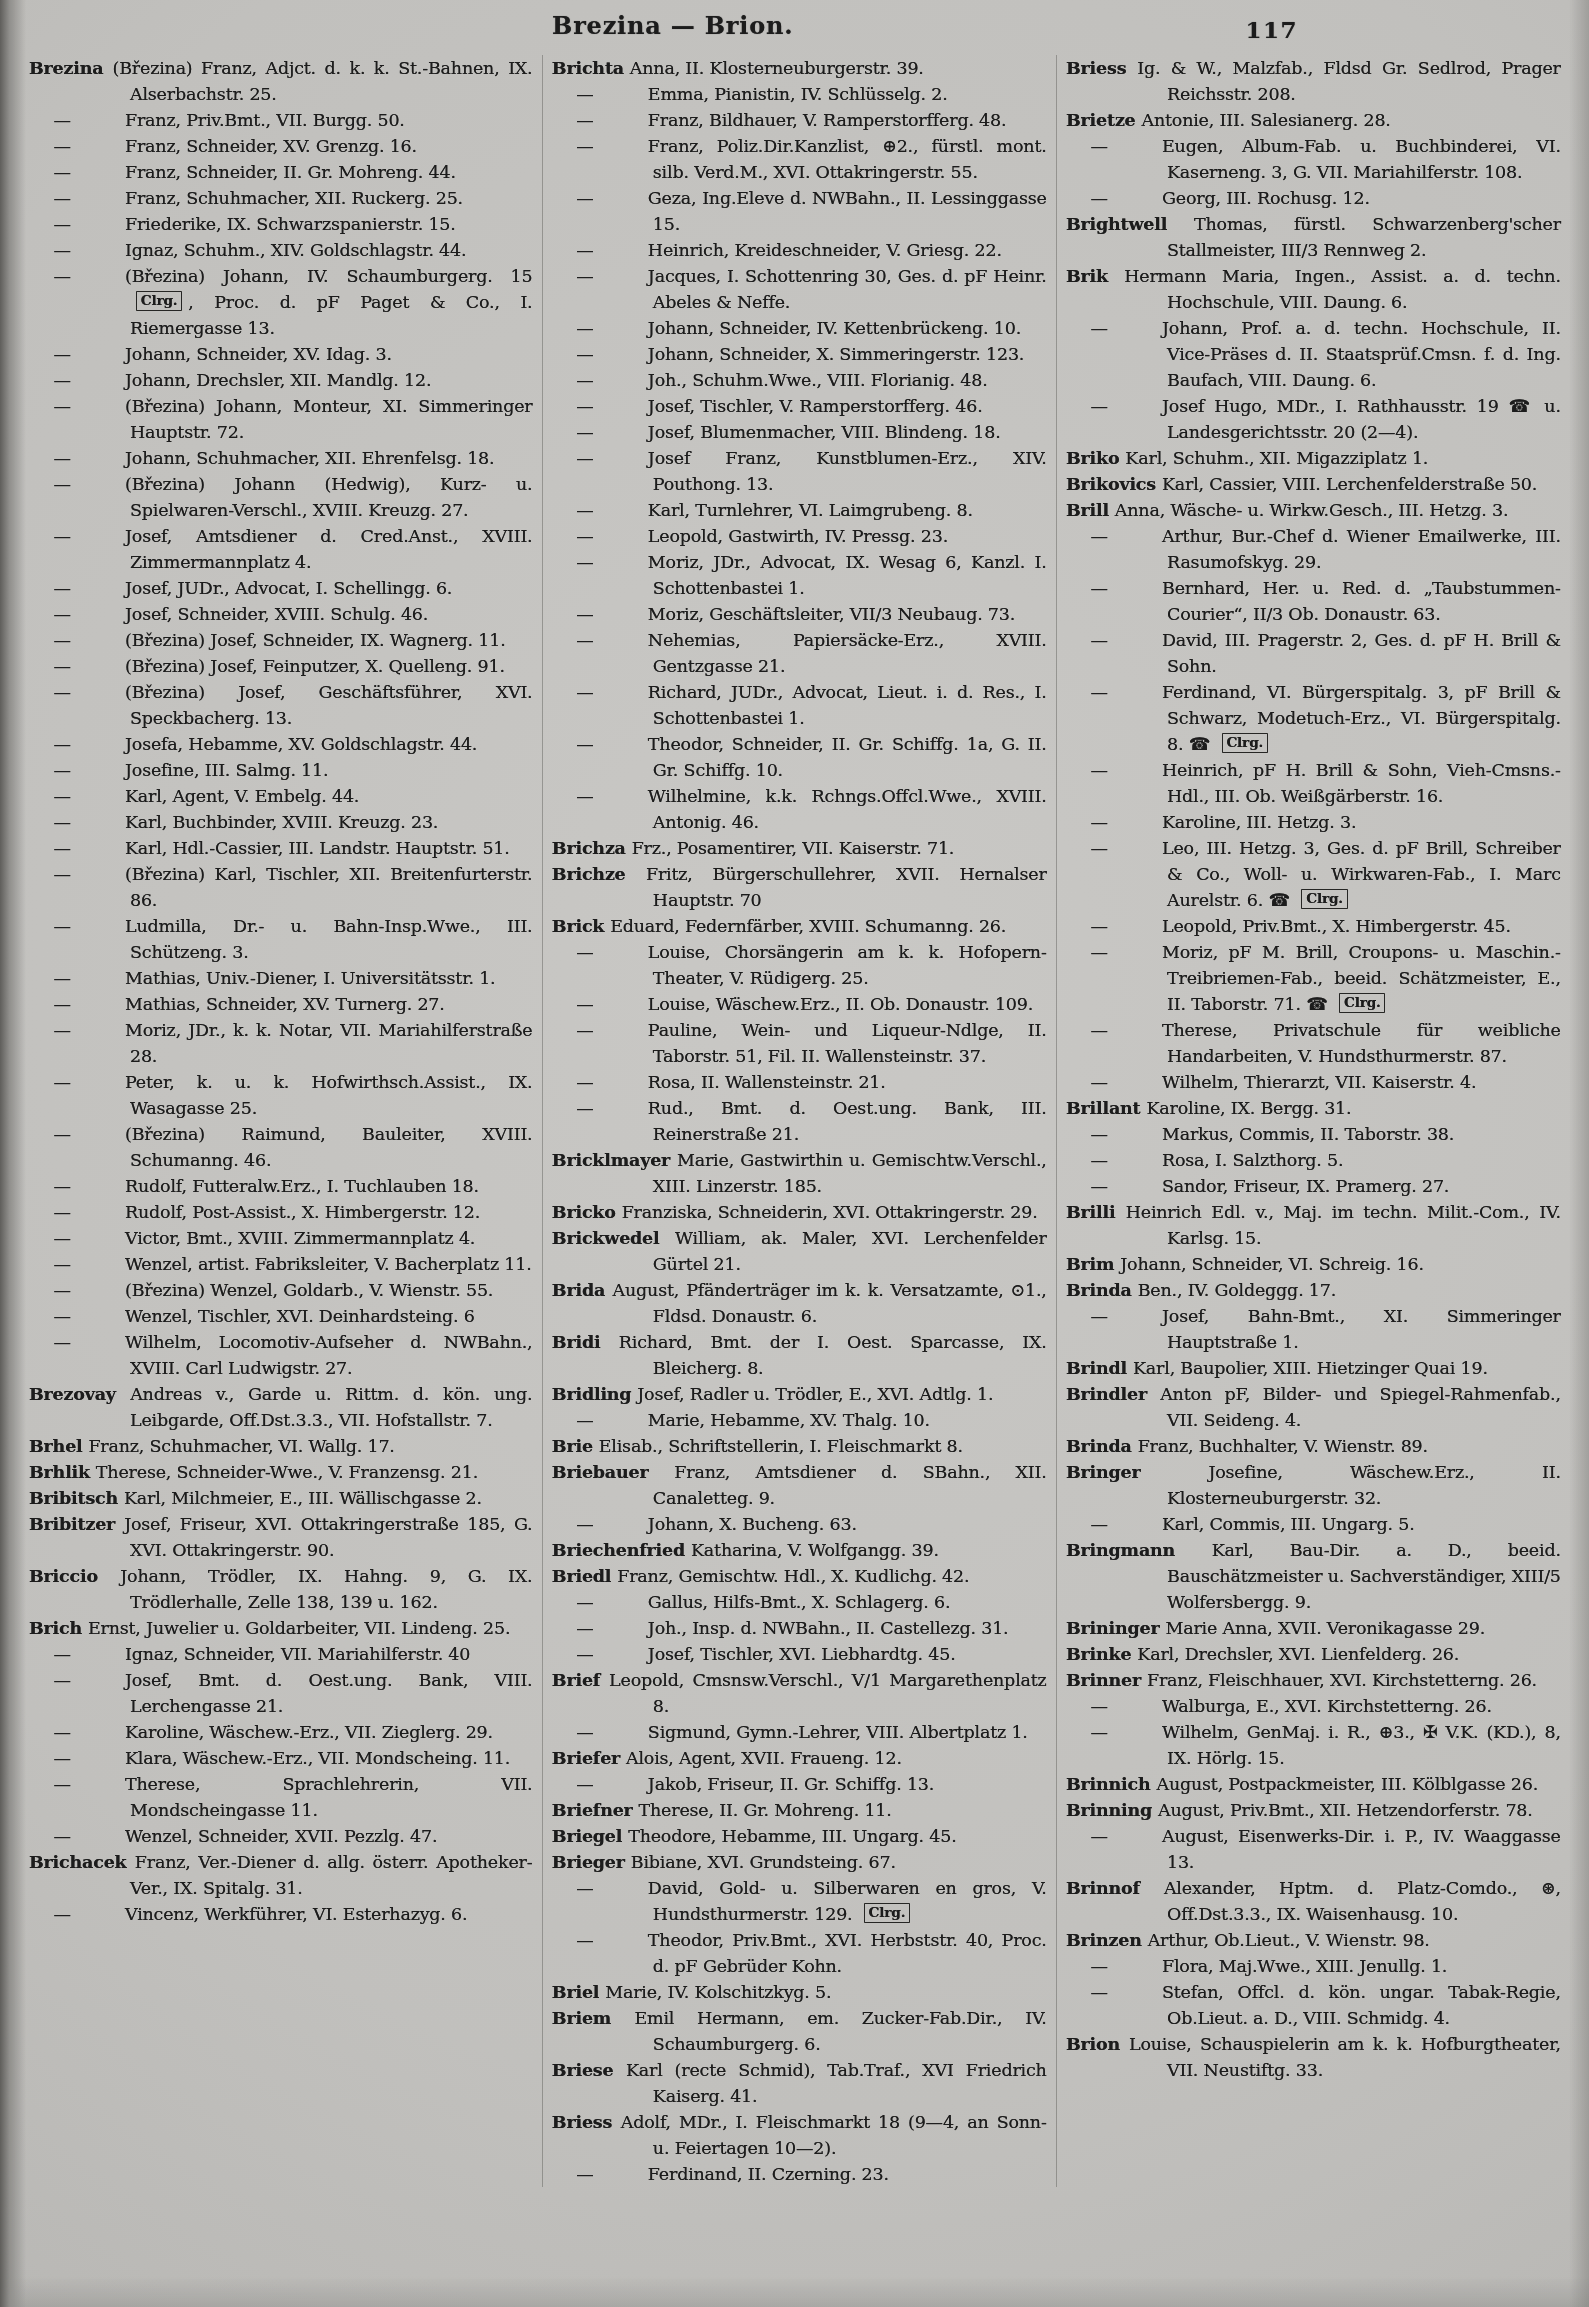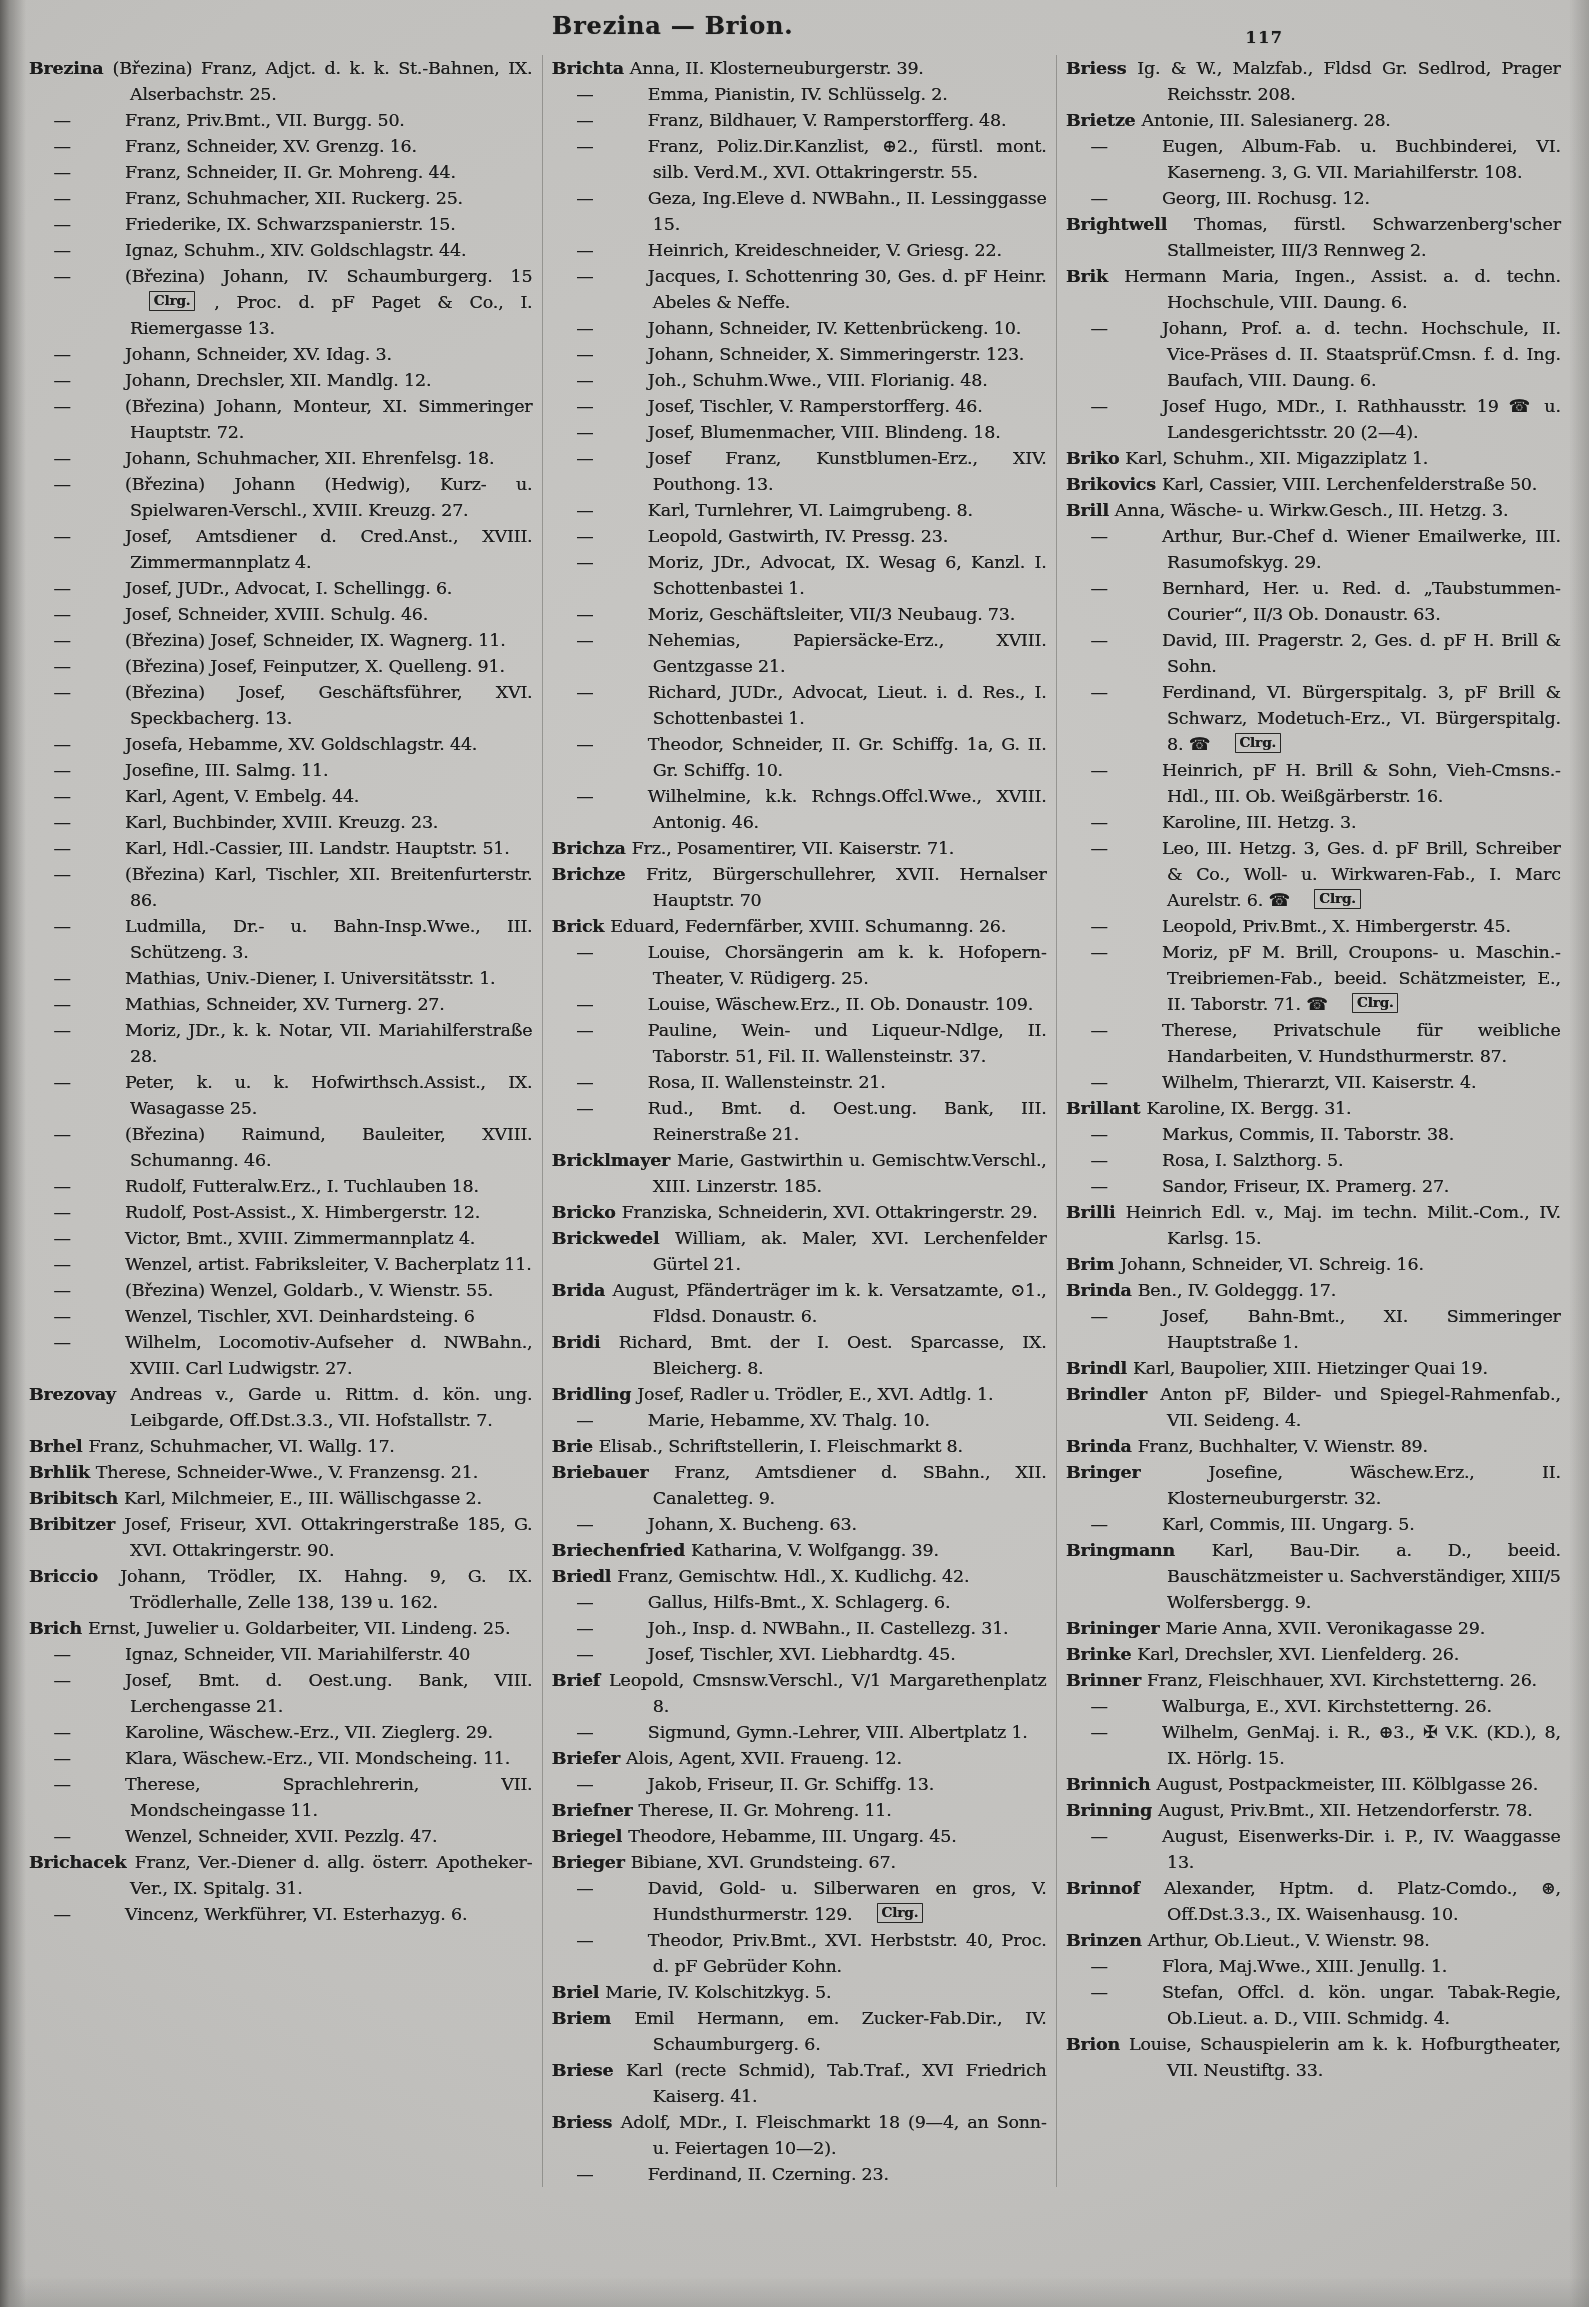"117" .pagenum { font-size: 16px -> 23px; top: 17px -> 5px }
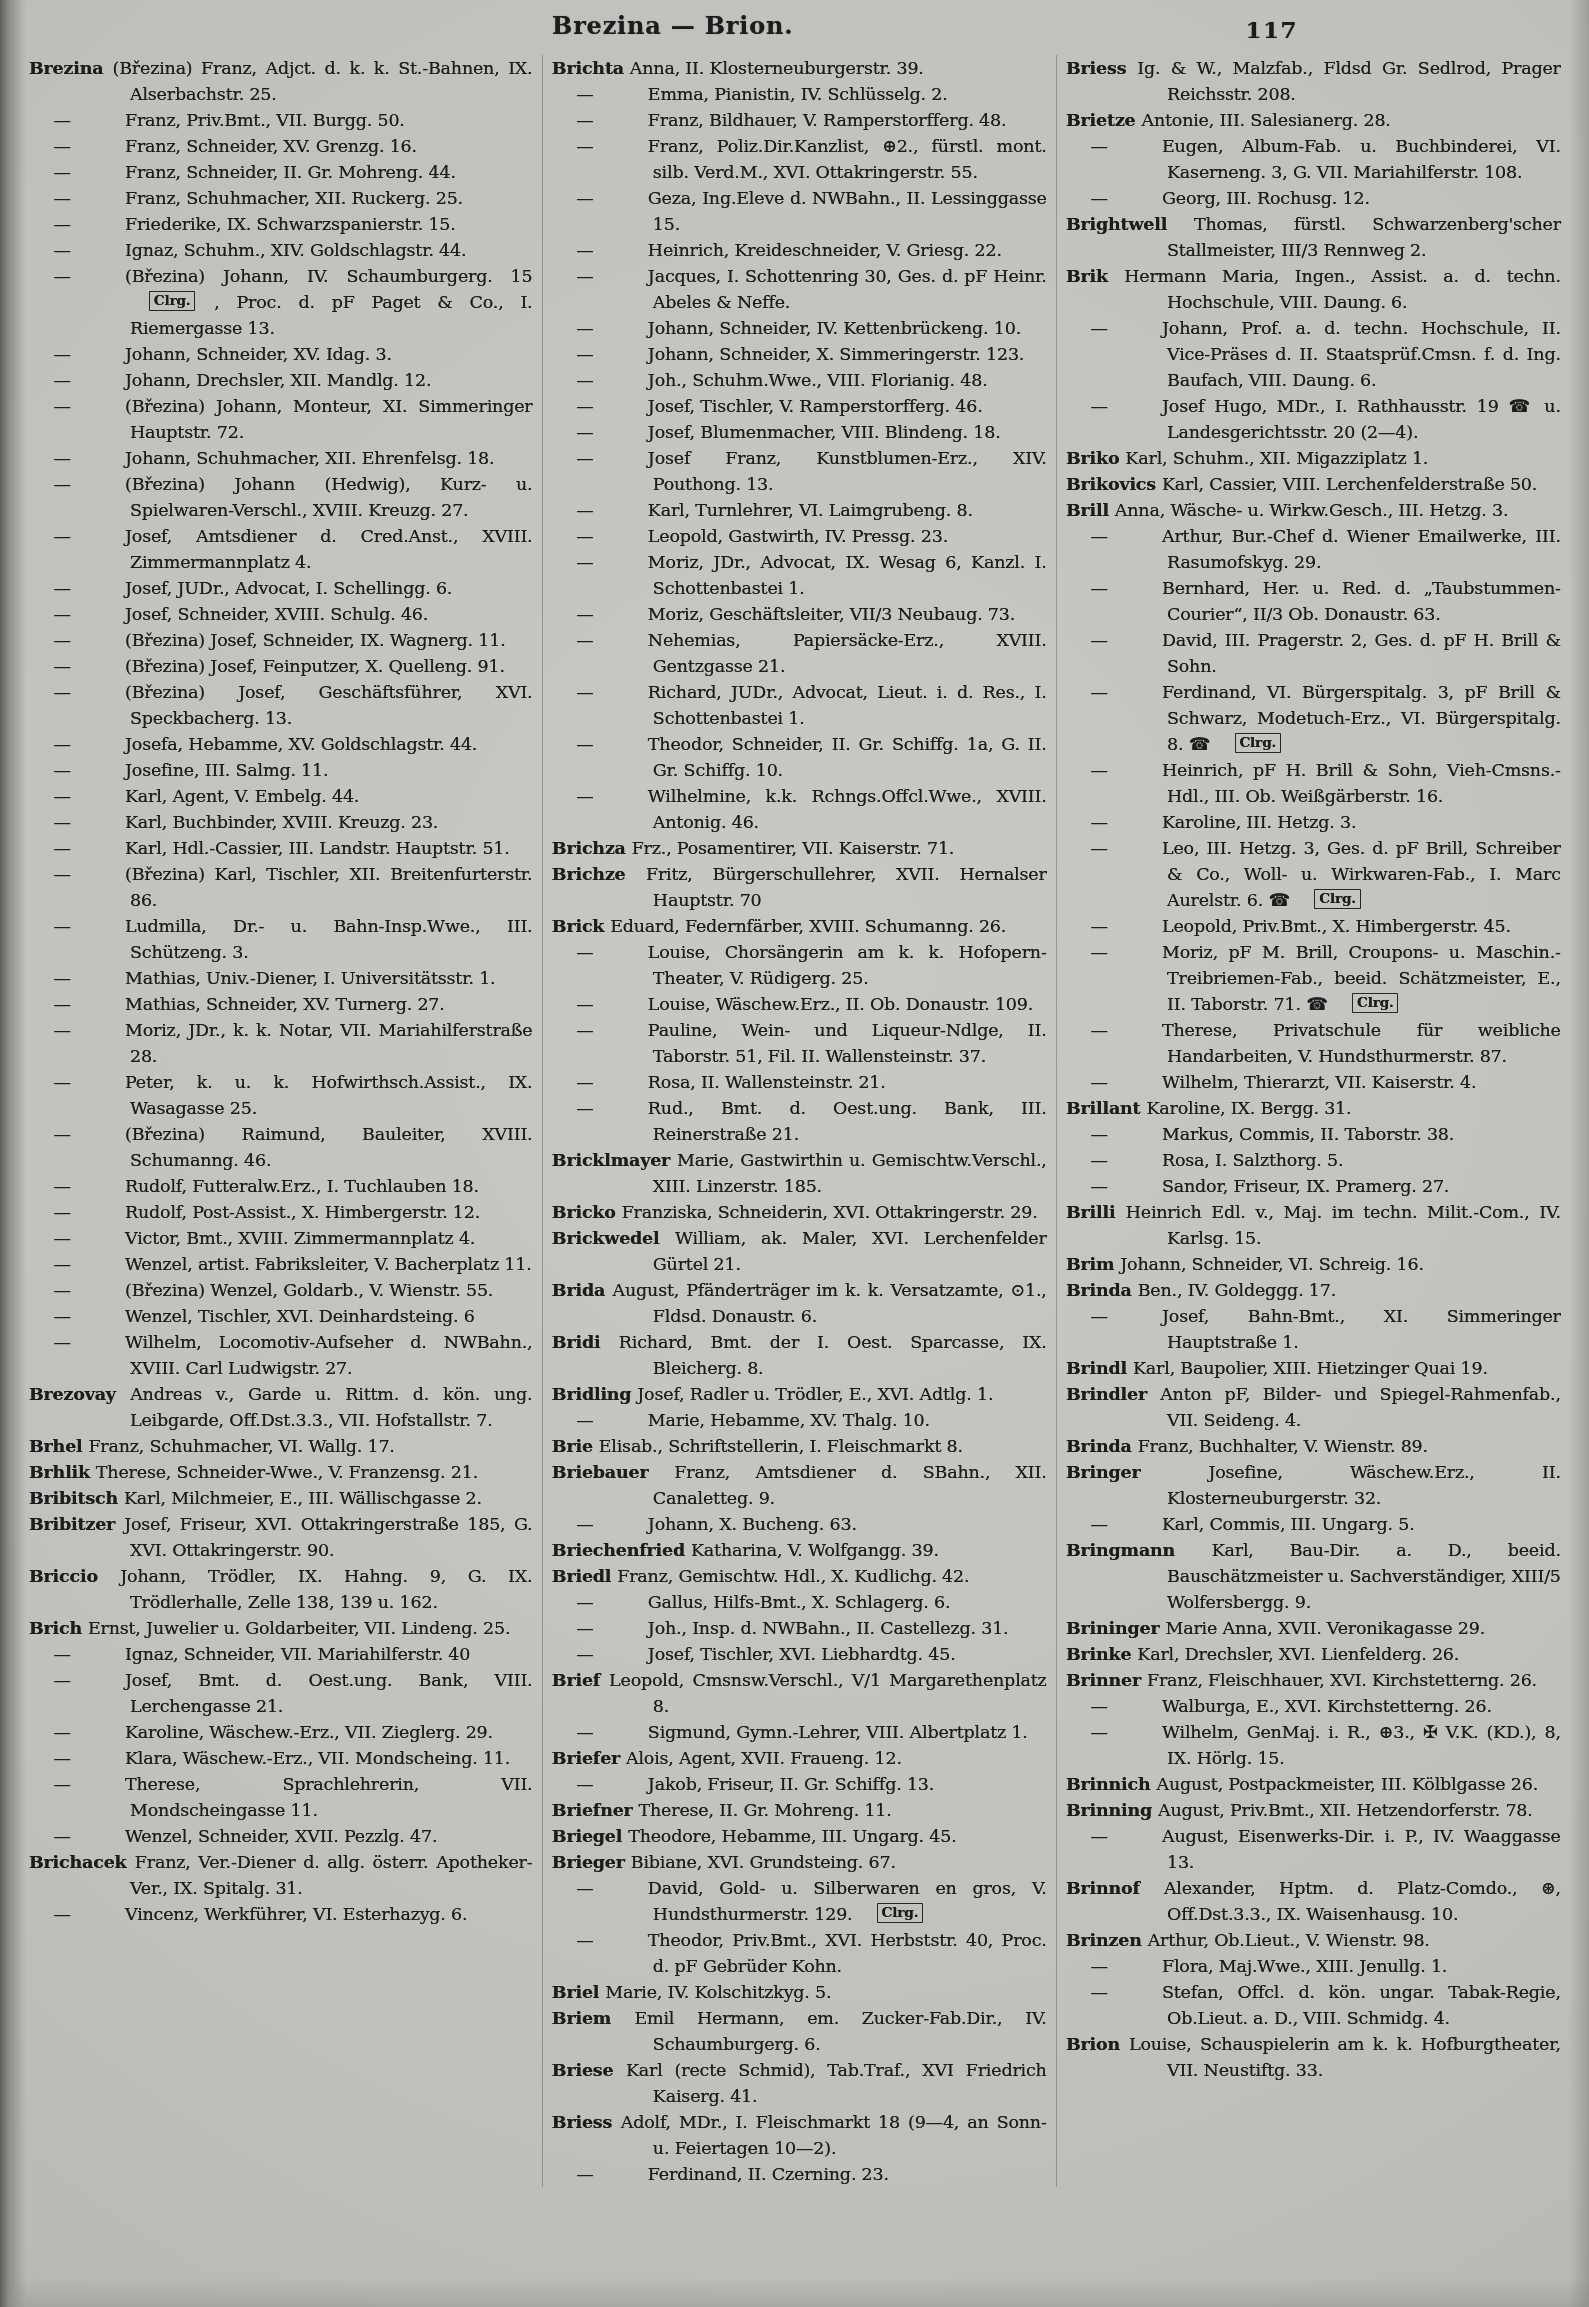"Clrg." .box { margin: 0 19px -> 0 6px }
